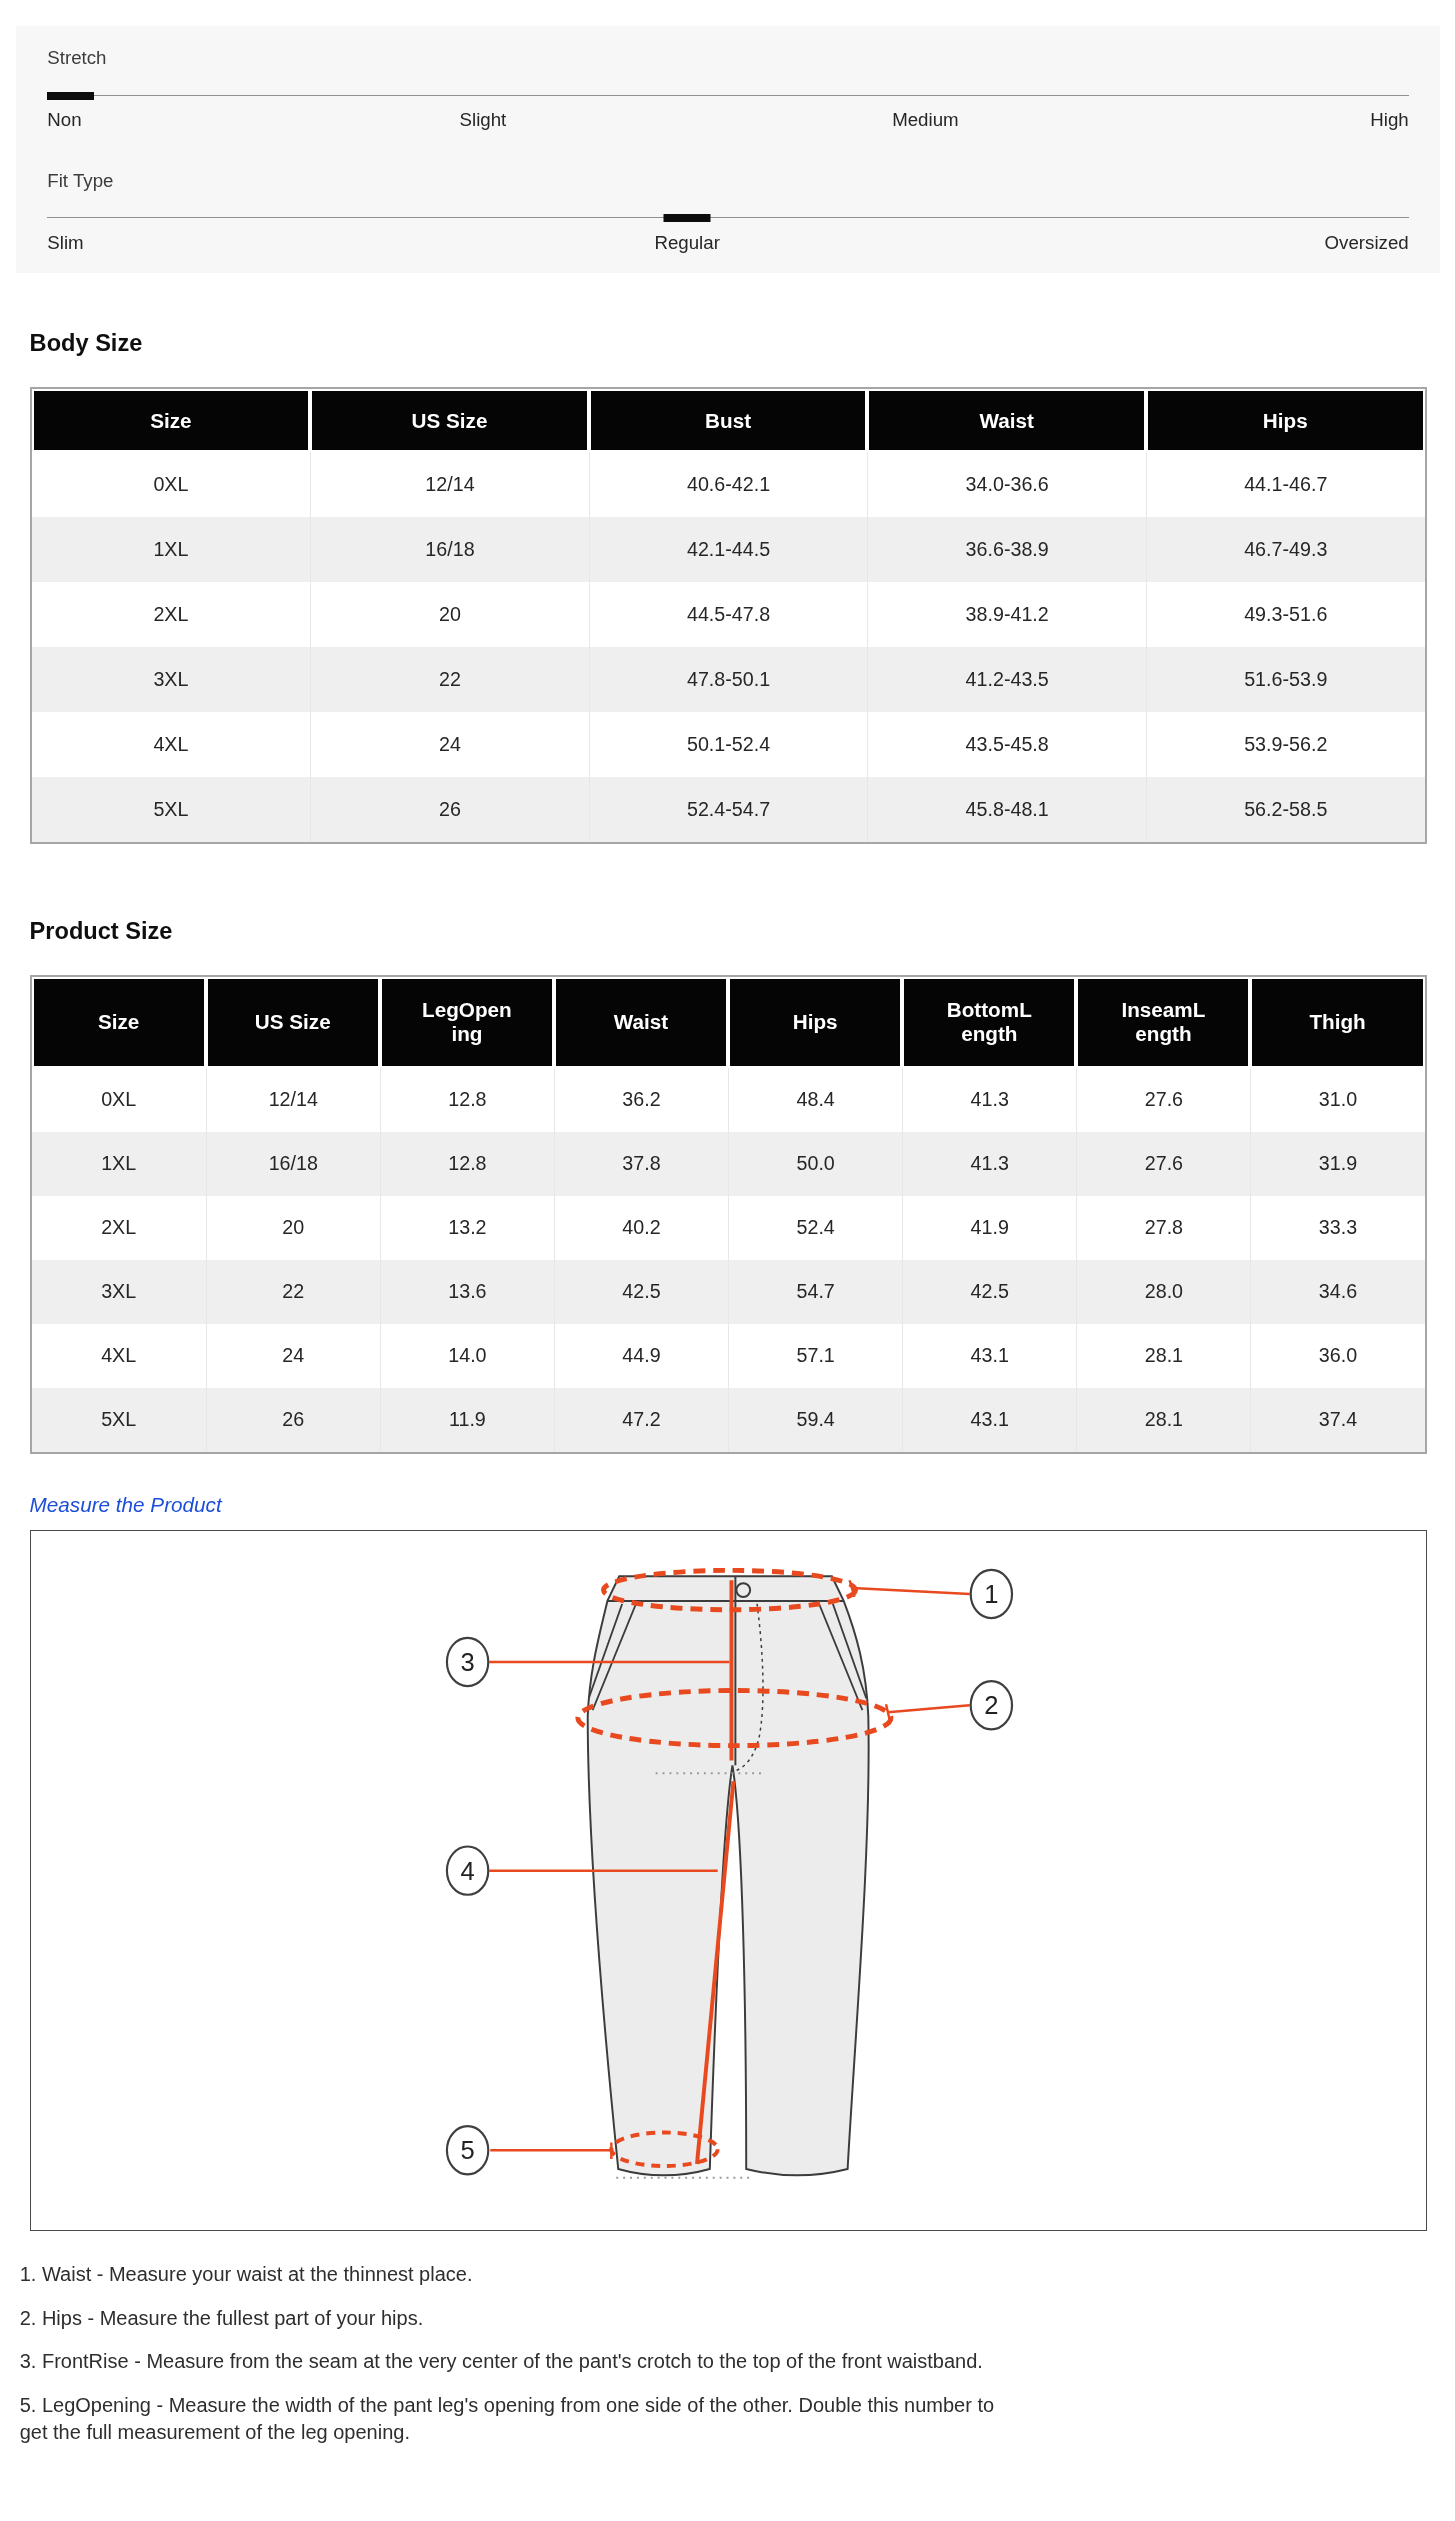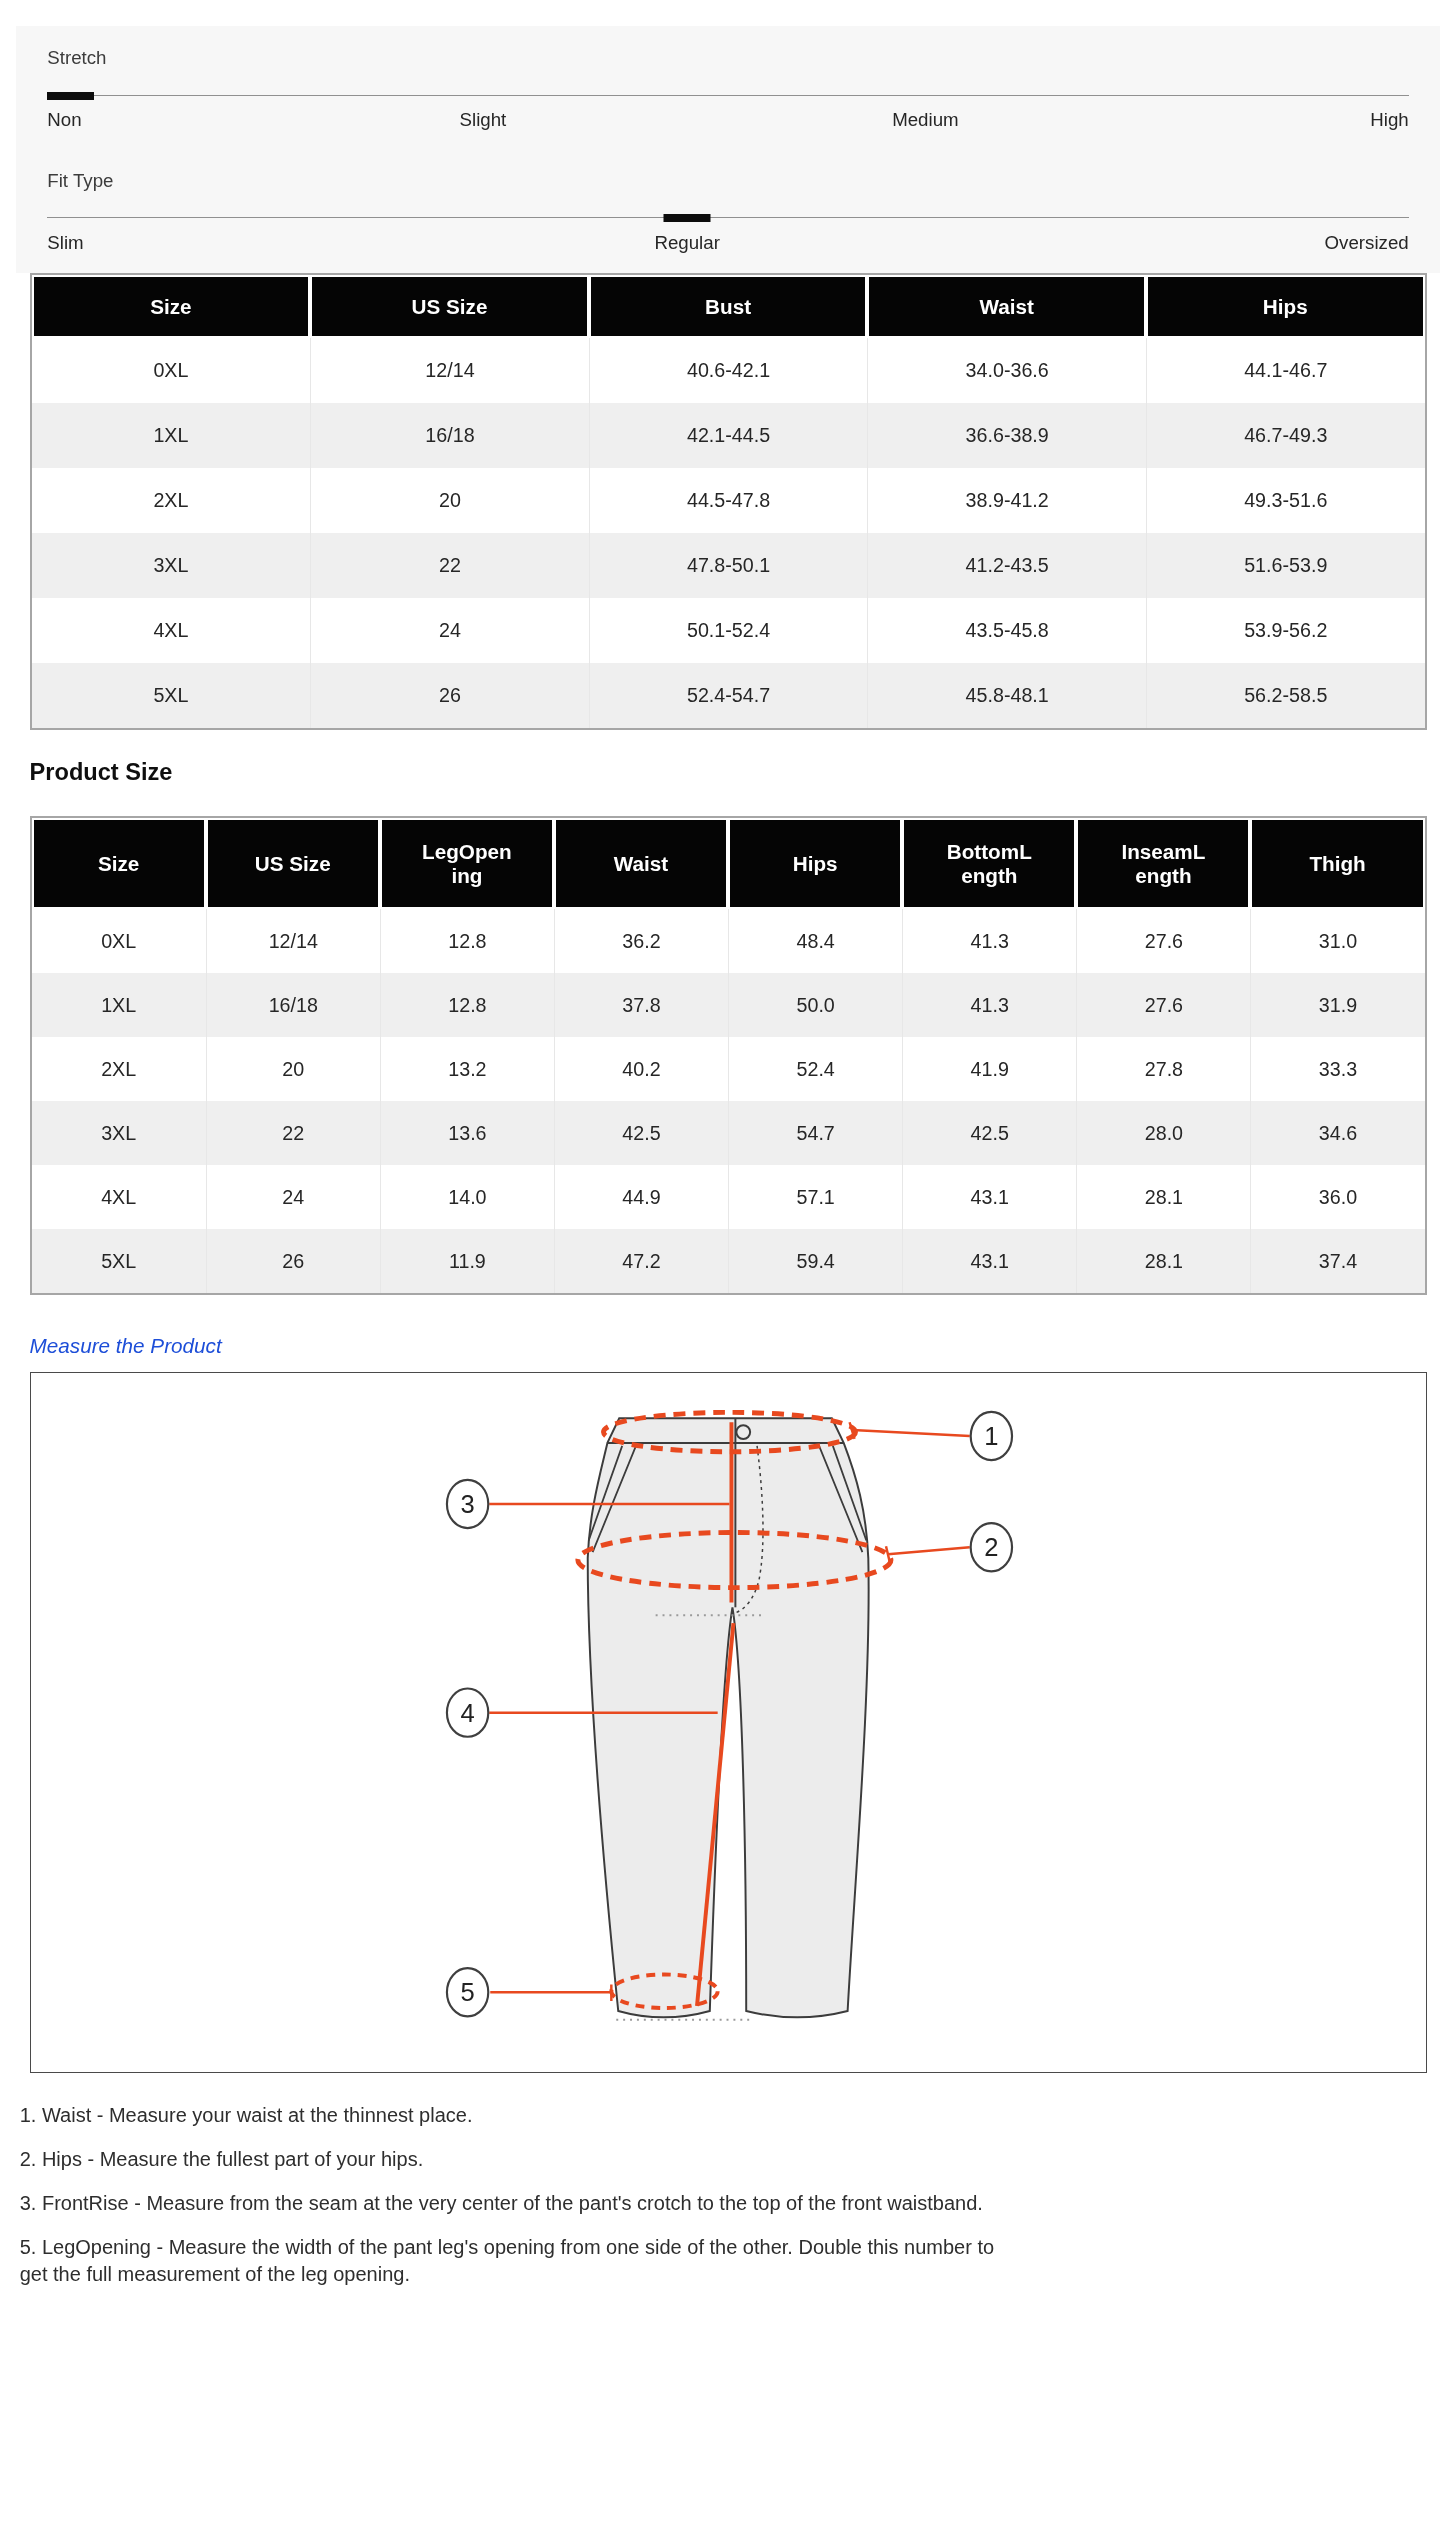"Body Size" h2.section-title { html: none -> <h2>Body Size</h2> }
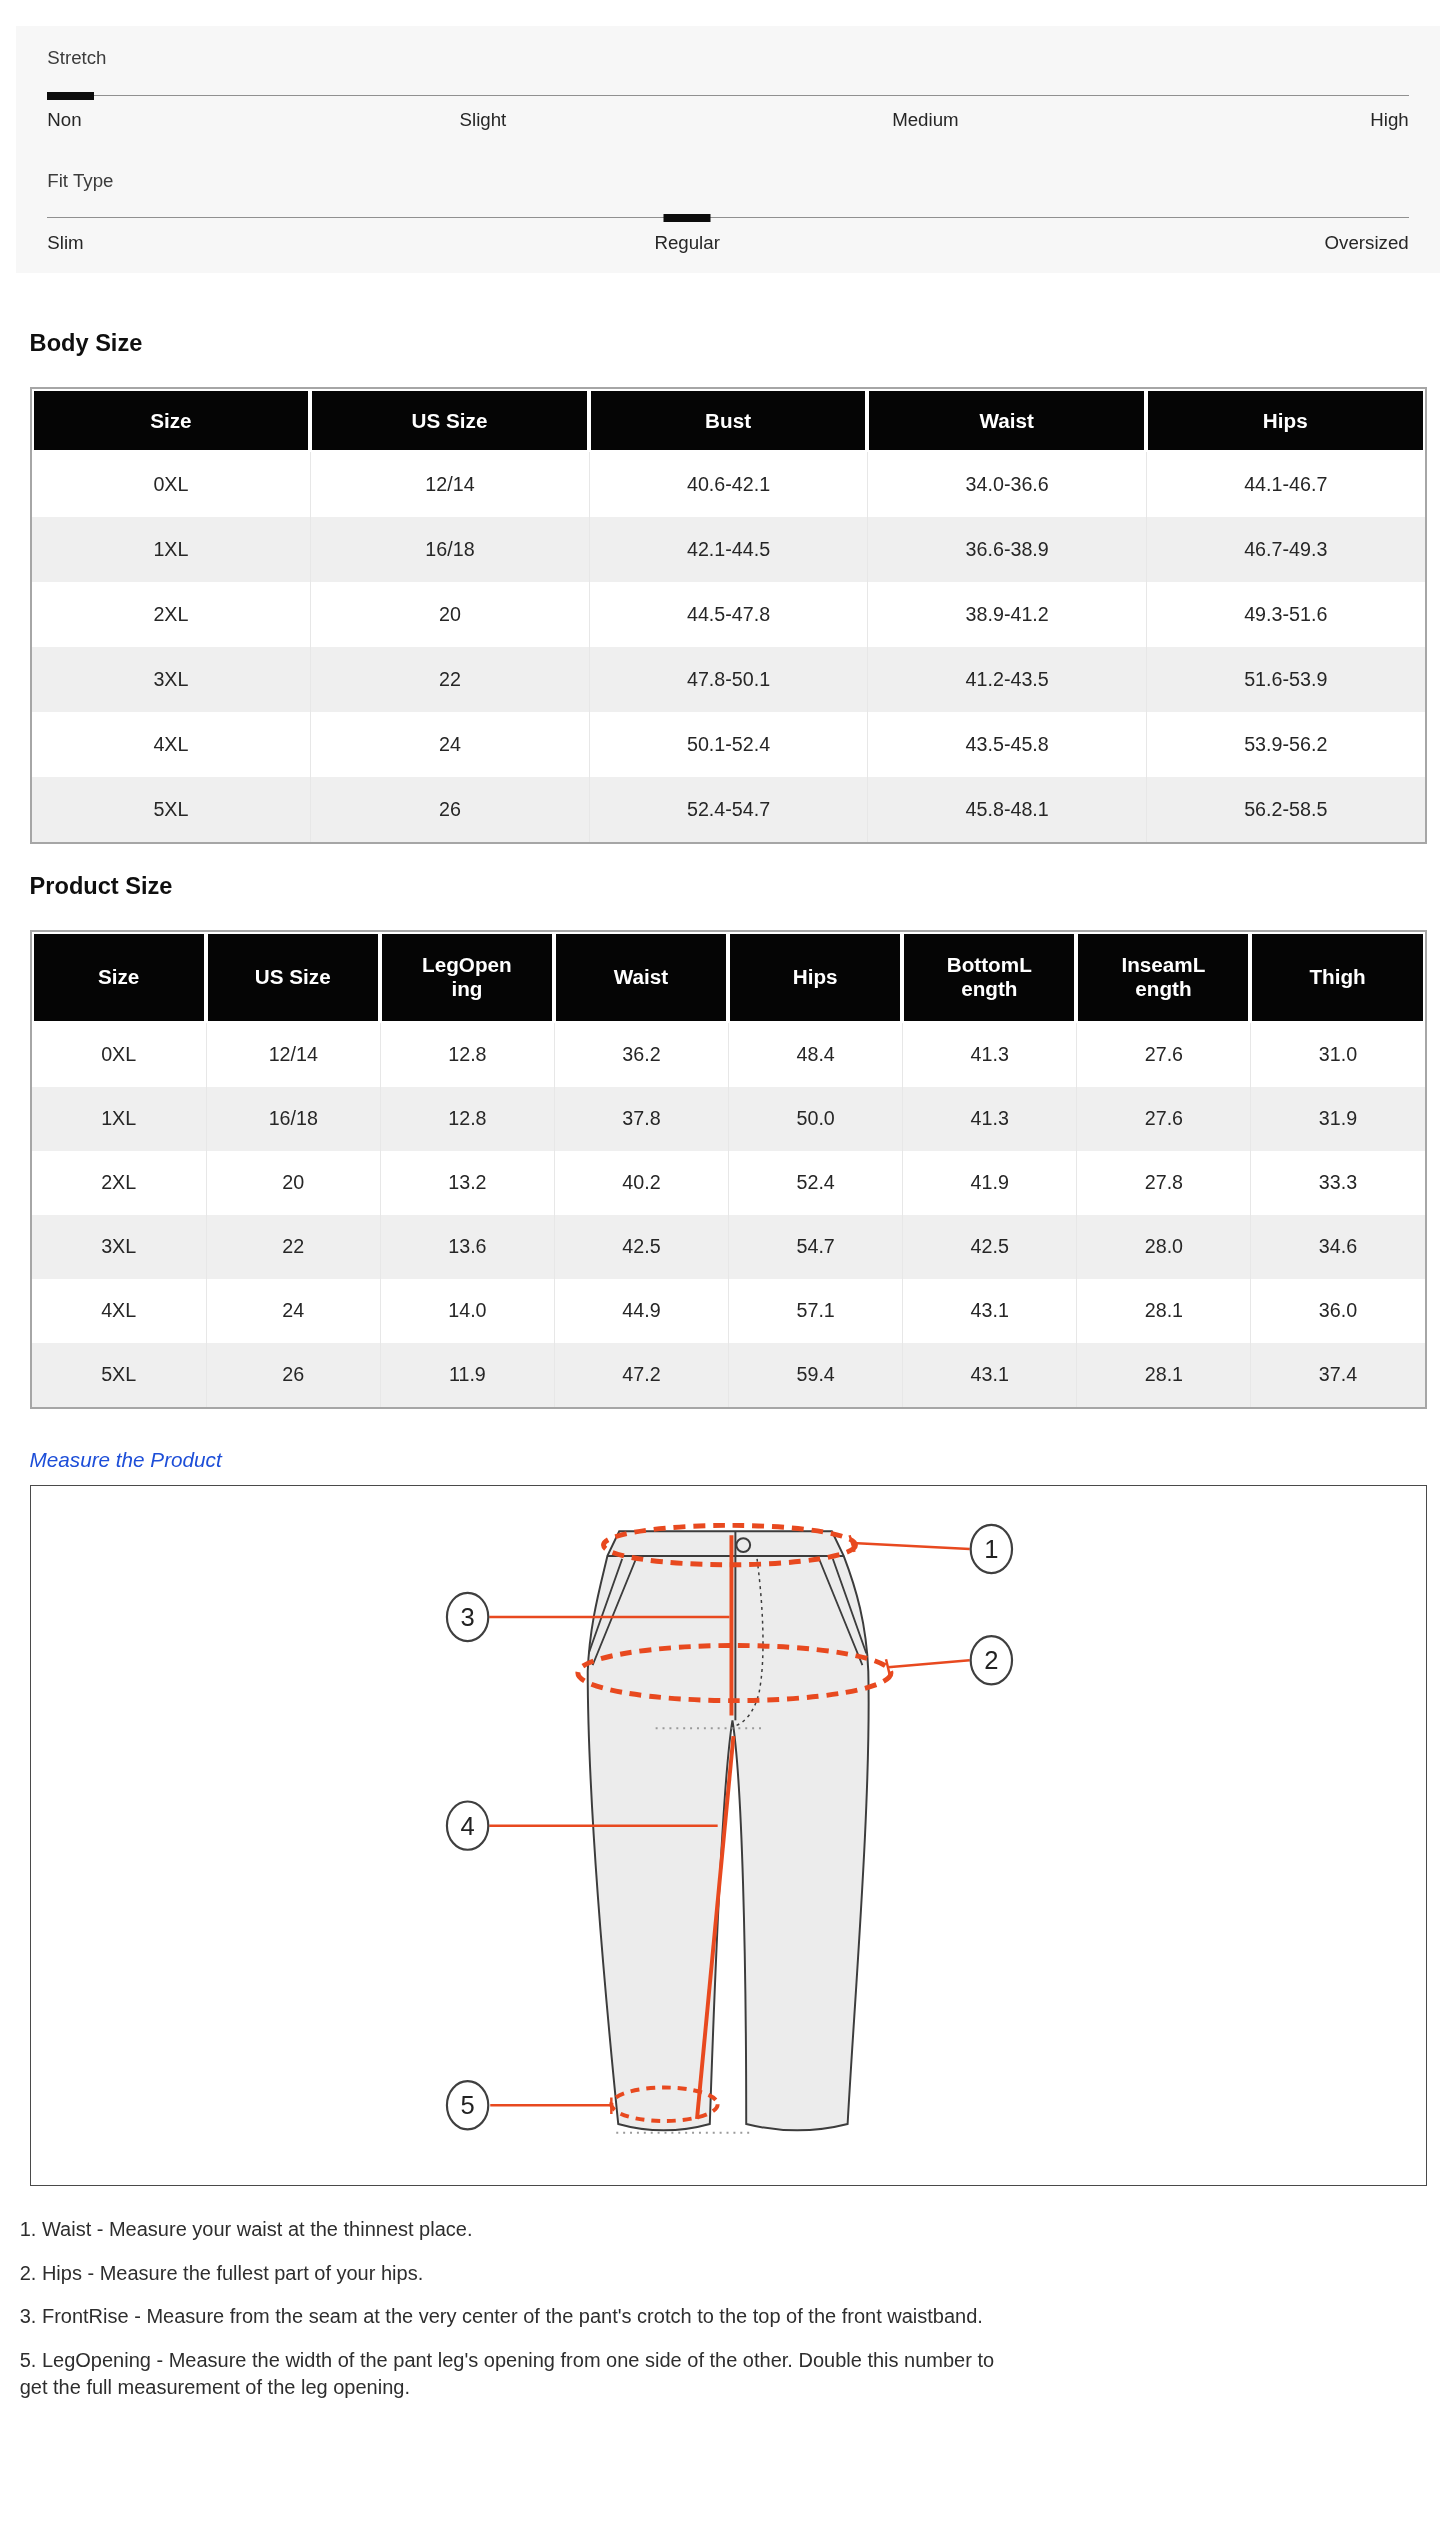"Product Size" h2.section-title.second { margin-top: 29px -> 74px }
